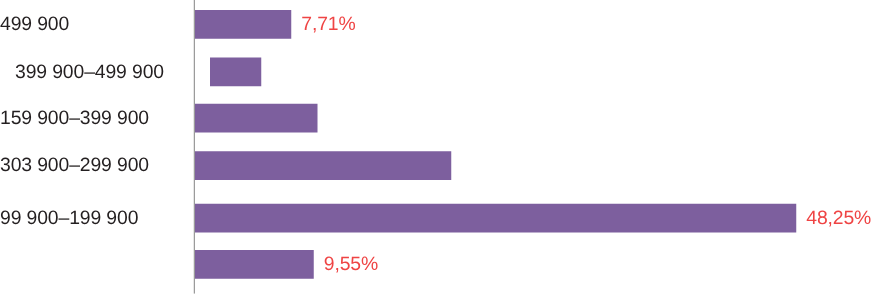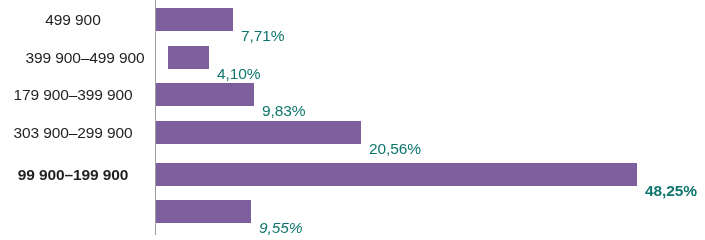"499 900" .cat-label { text-align: center -> left }
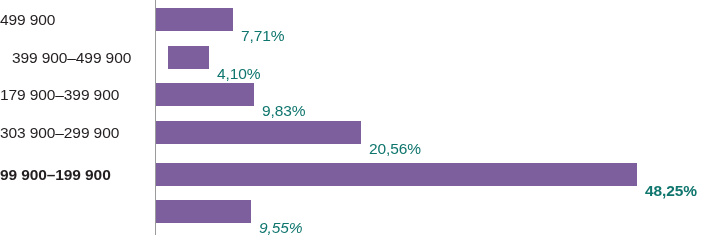"7,71%" .val-label { color: #0f766e -> #ef4444; top: 16px -> 0 }
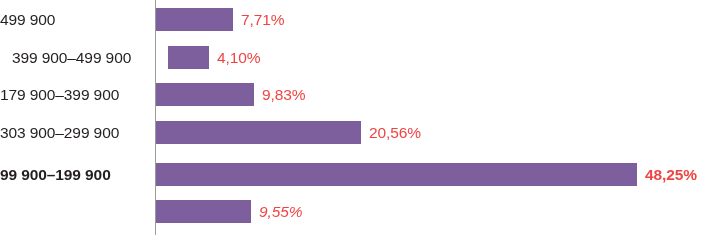"4,10%" div.val-label { html: <div>4,10%</div> -> none }
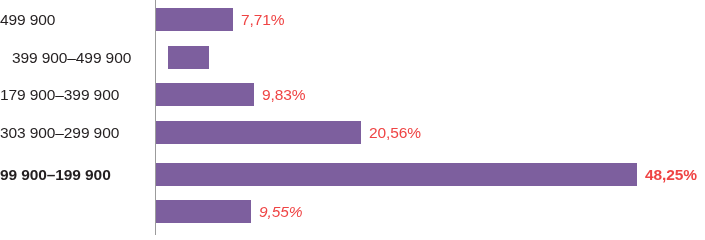"179 900–399 900" div.cat-label { text: 179 900 -> 159 900 }
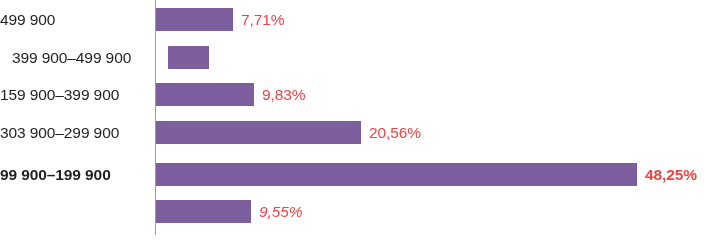"9,83%" div.val-label { html: <div>9,83%</div> -> none }
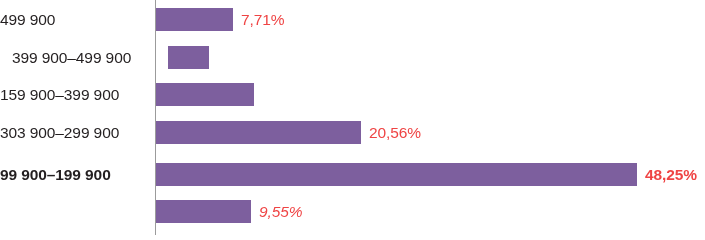"20,56%" div.val-label { html: <div>20,56%</div> -> none }
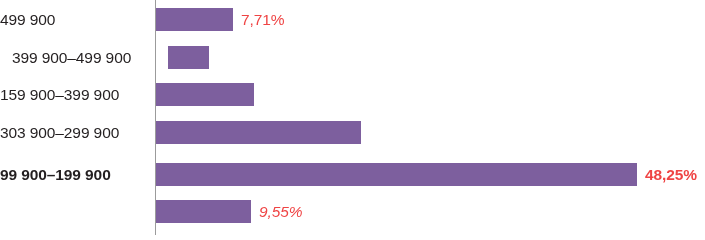"99 900–199 900" div.row { font-weight: bold -> none }
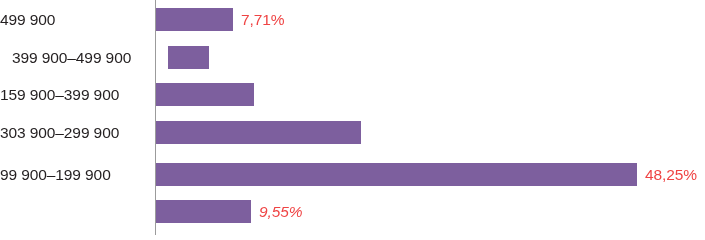"9,55%" div.val-label { font-style: italic -> none }
